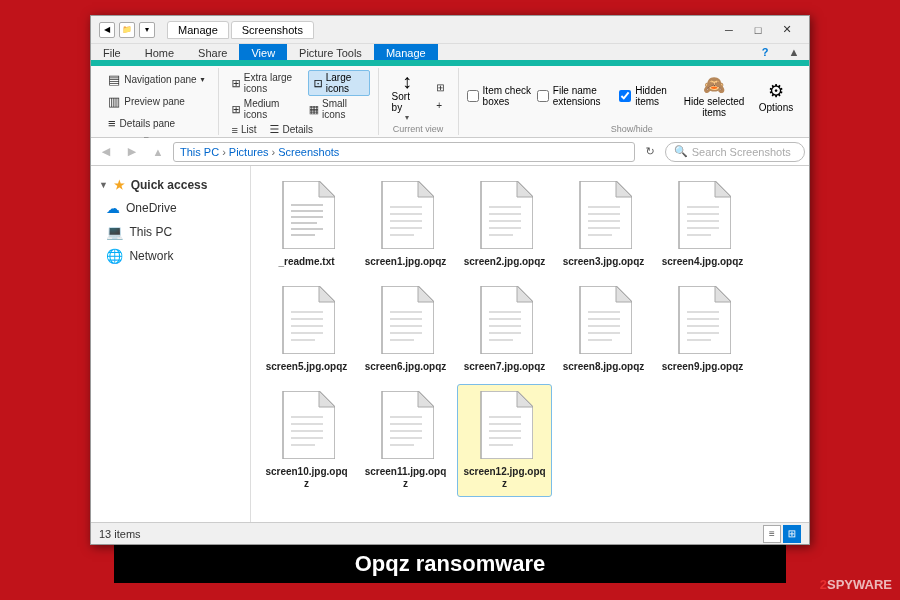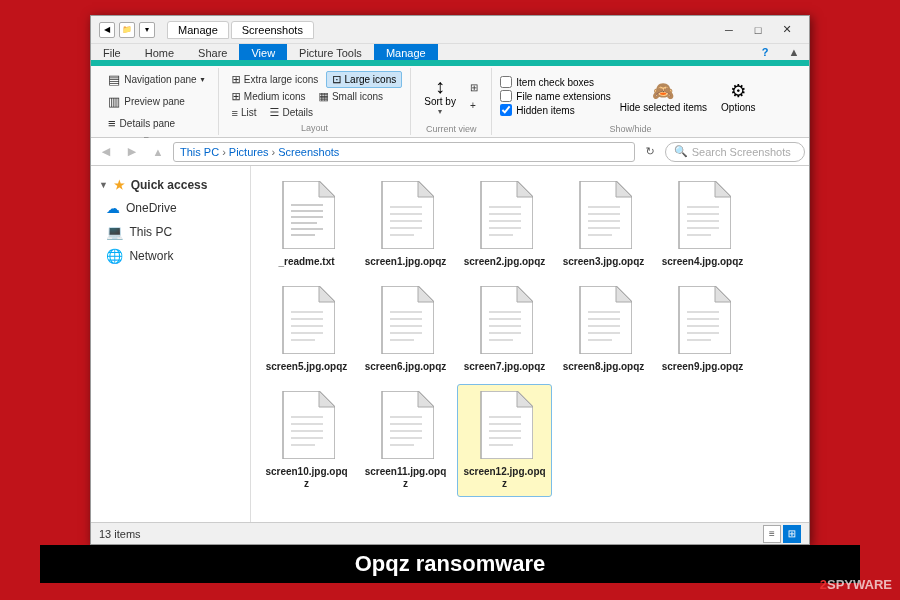"Item check boxes" .show-hide-col { flex-direction: column -> none }
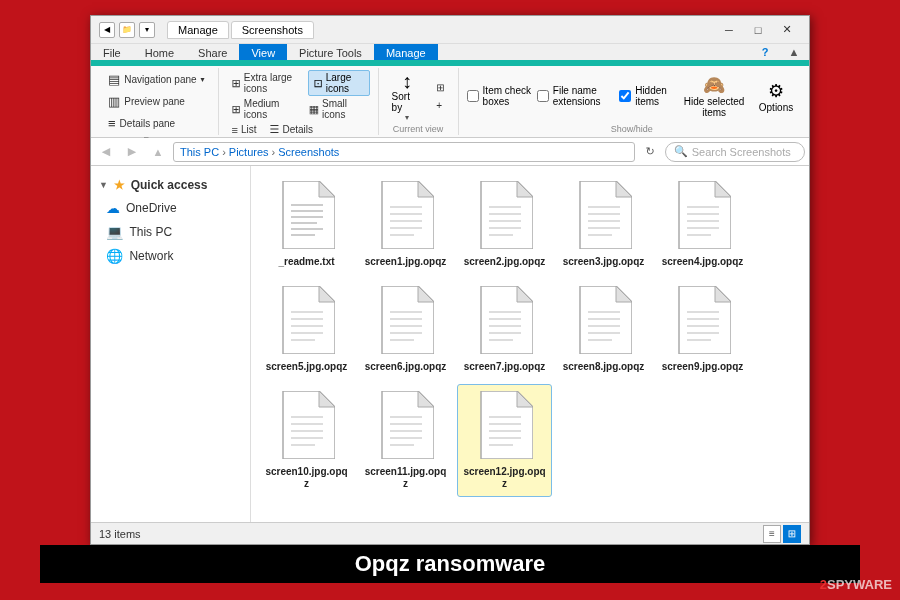"Opqz ransomware" .bottom-label { width: 820px -> 672px }
